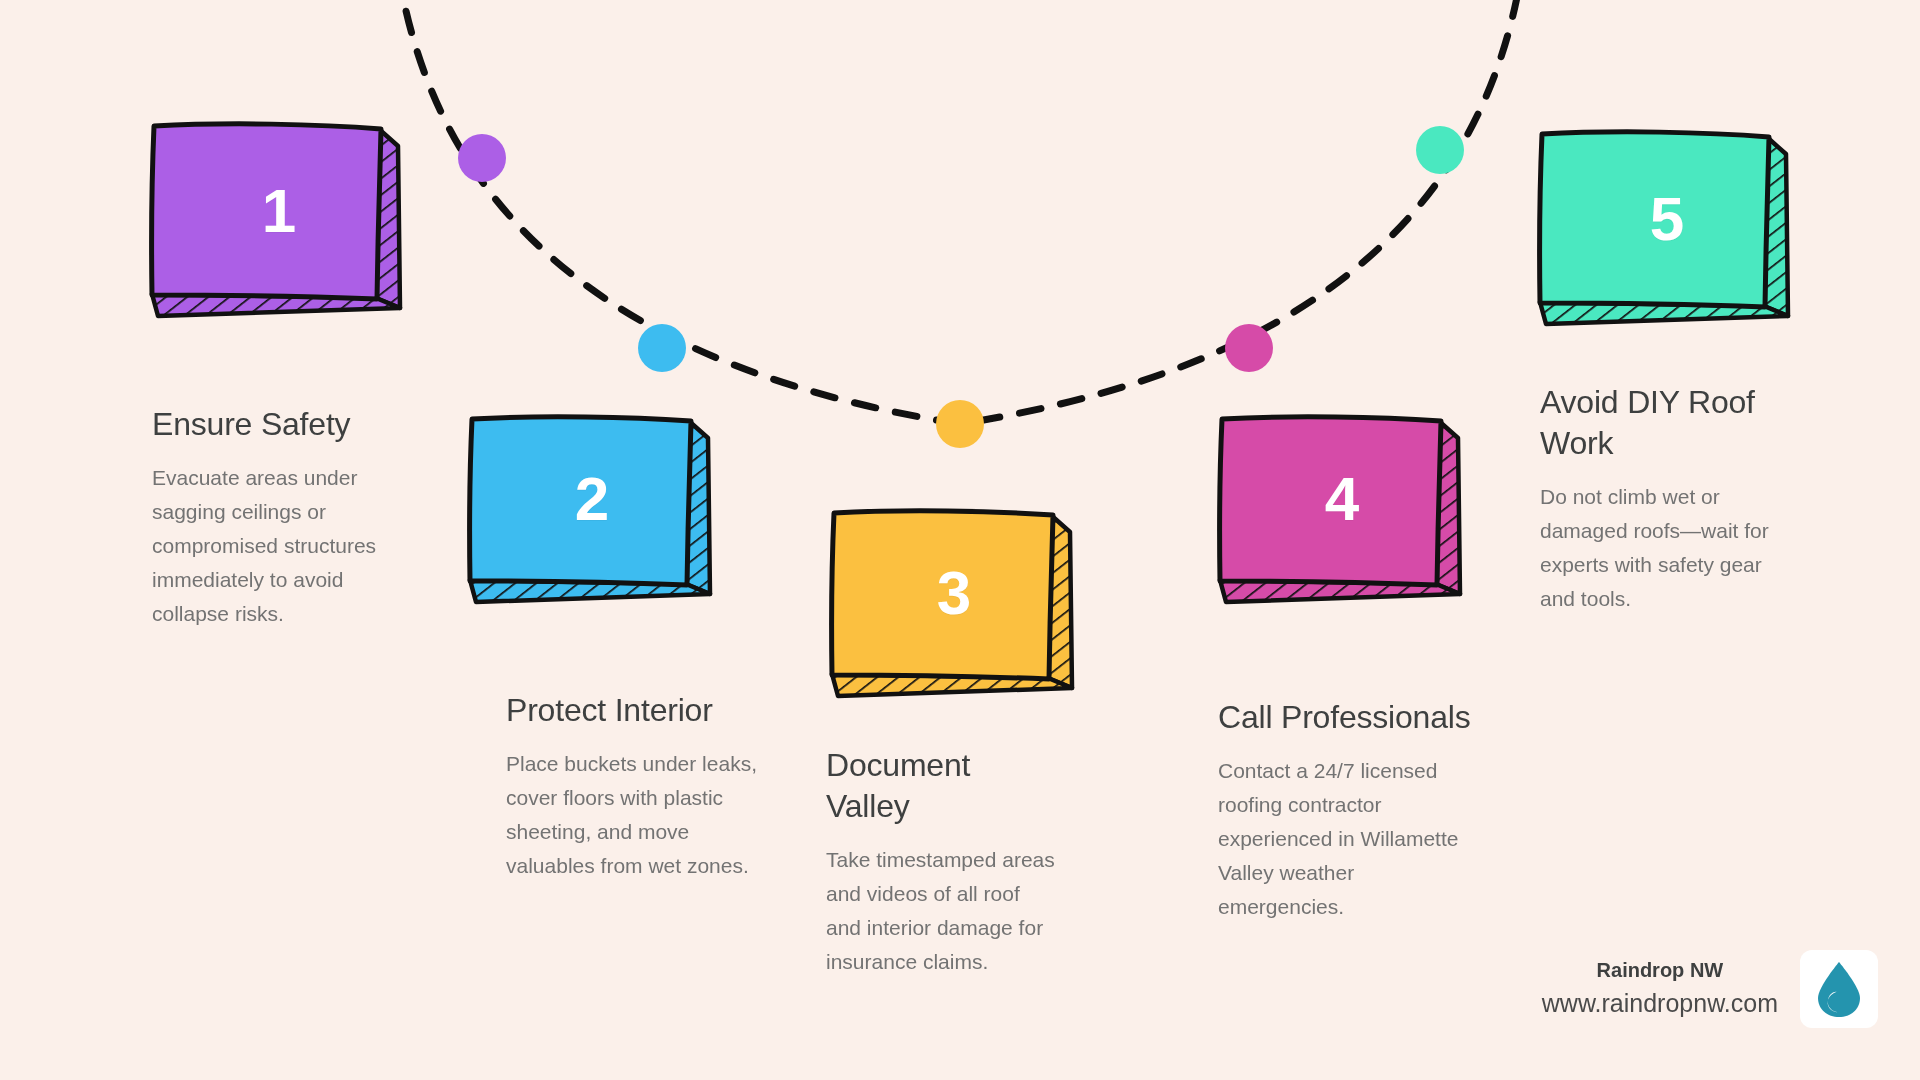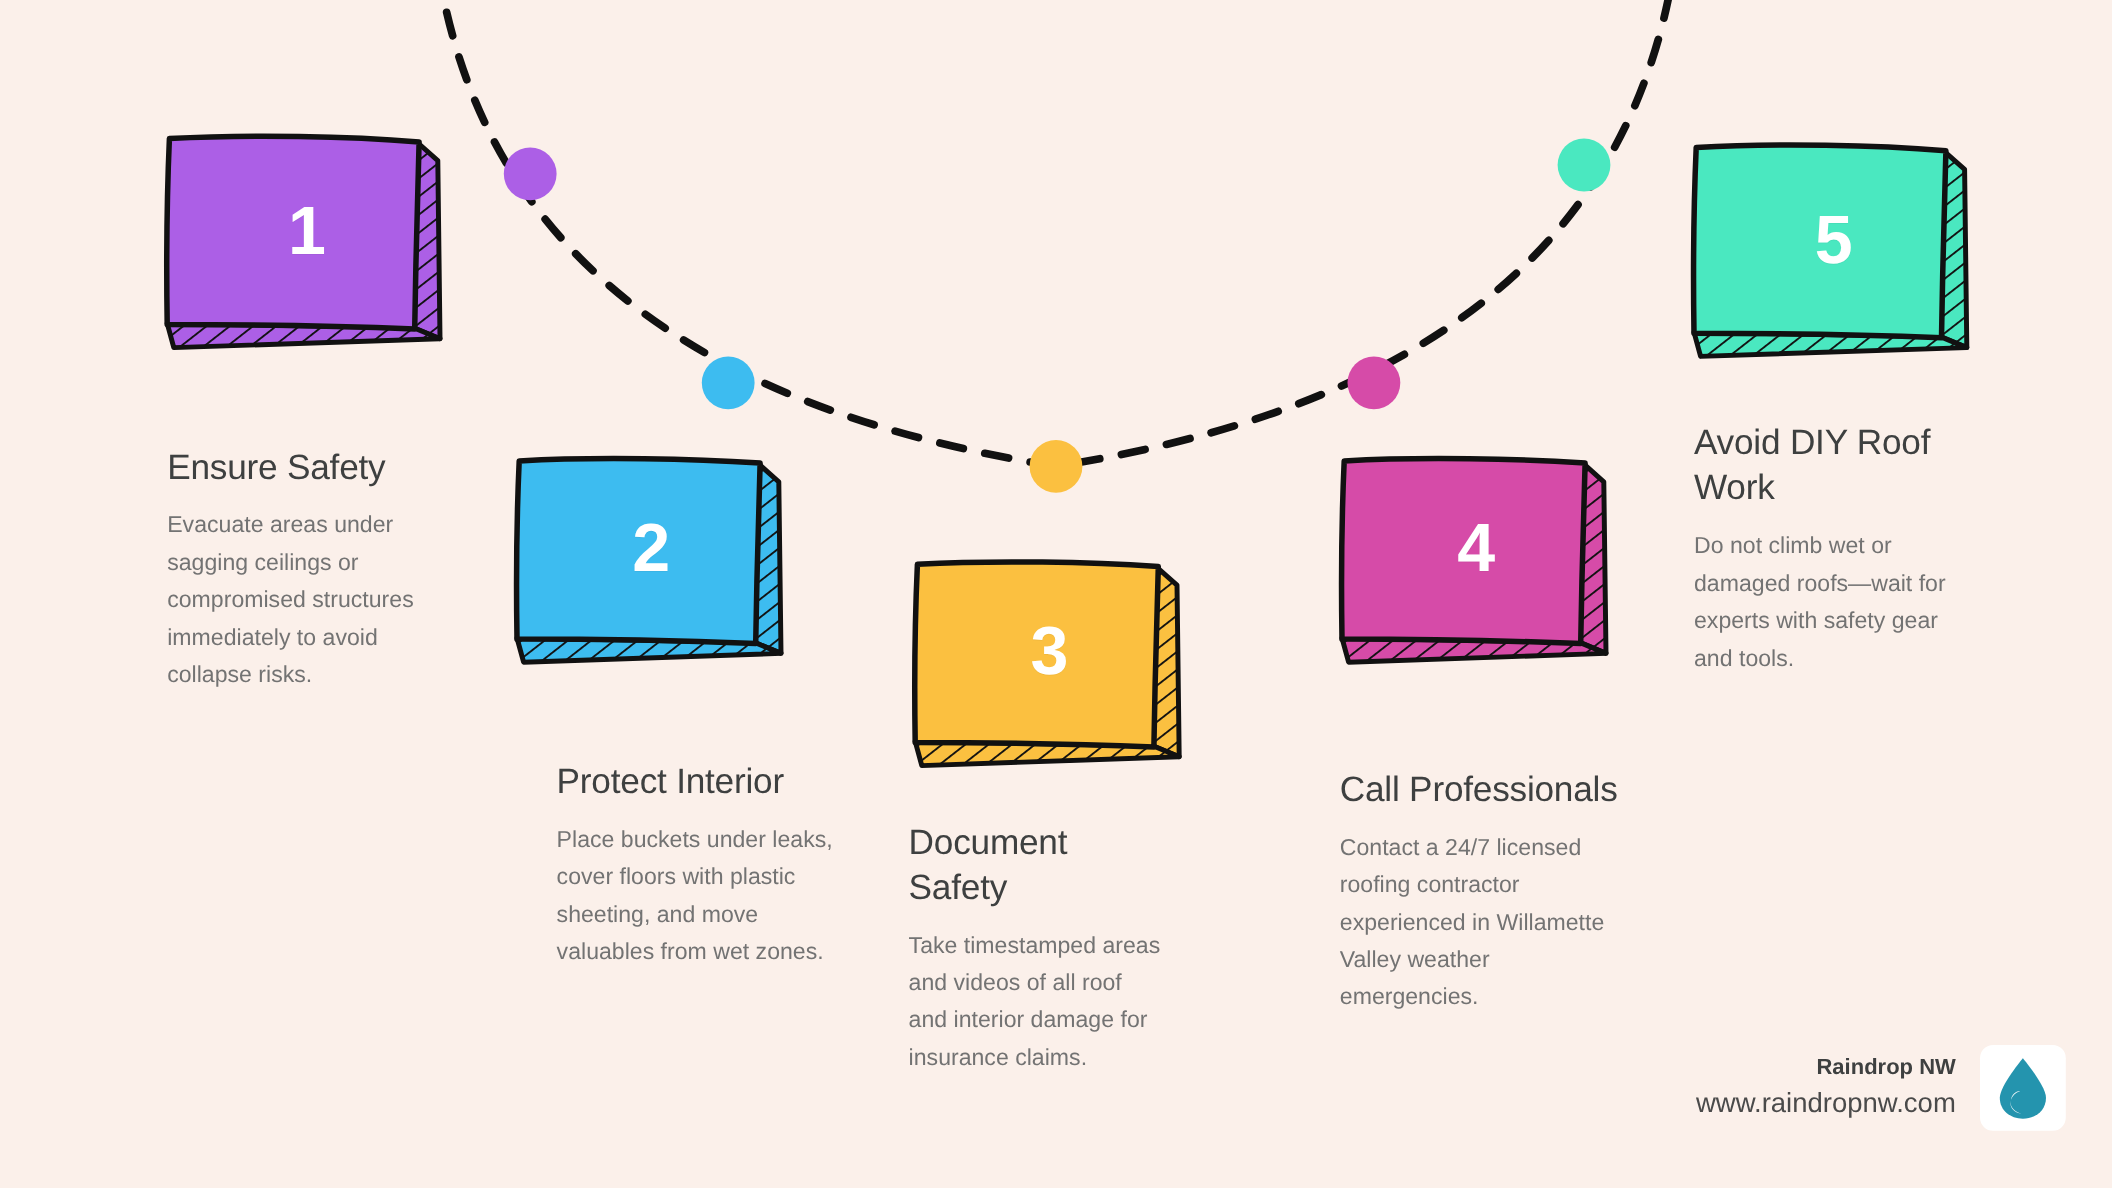"Document Safety" h3 { text: Safety -> Valley }
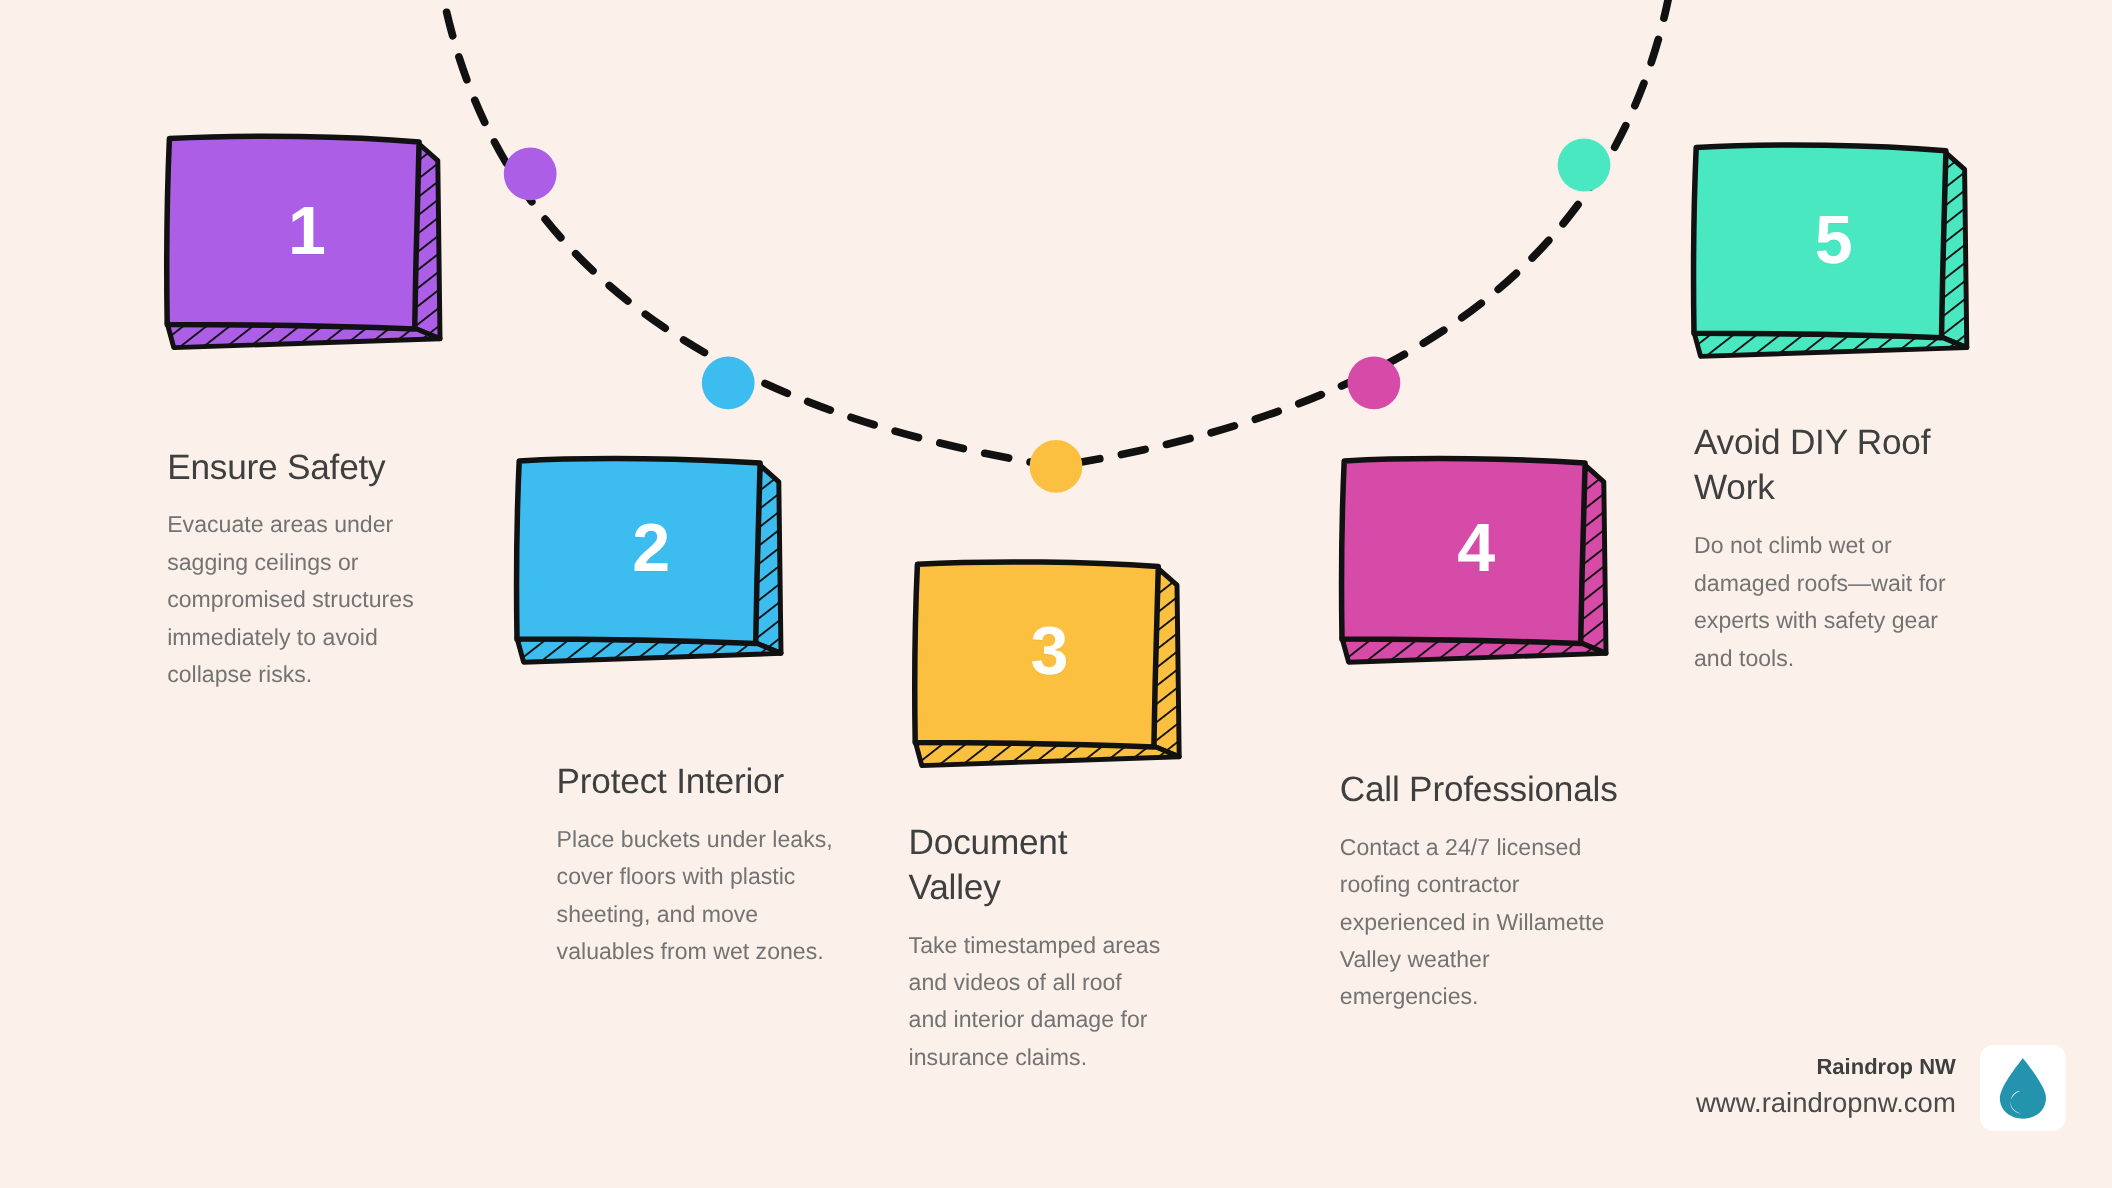"Raindrop NW" #brand-text { text-align: right -> center }
